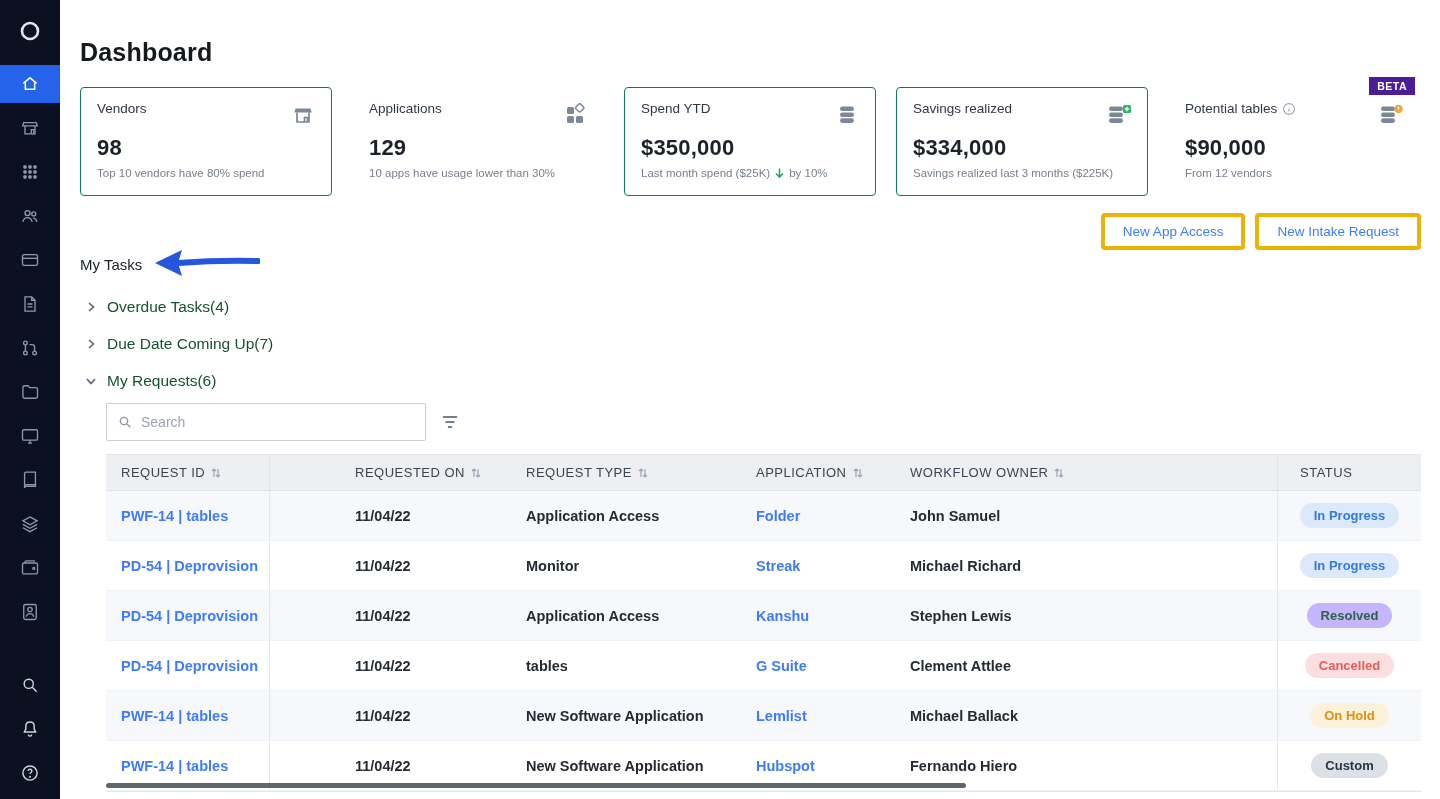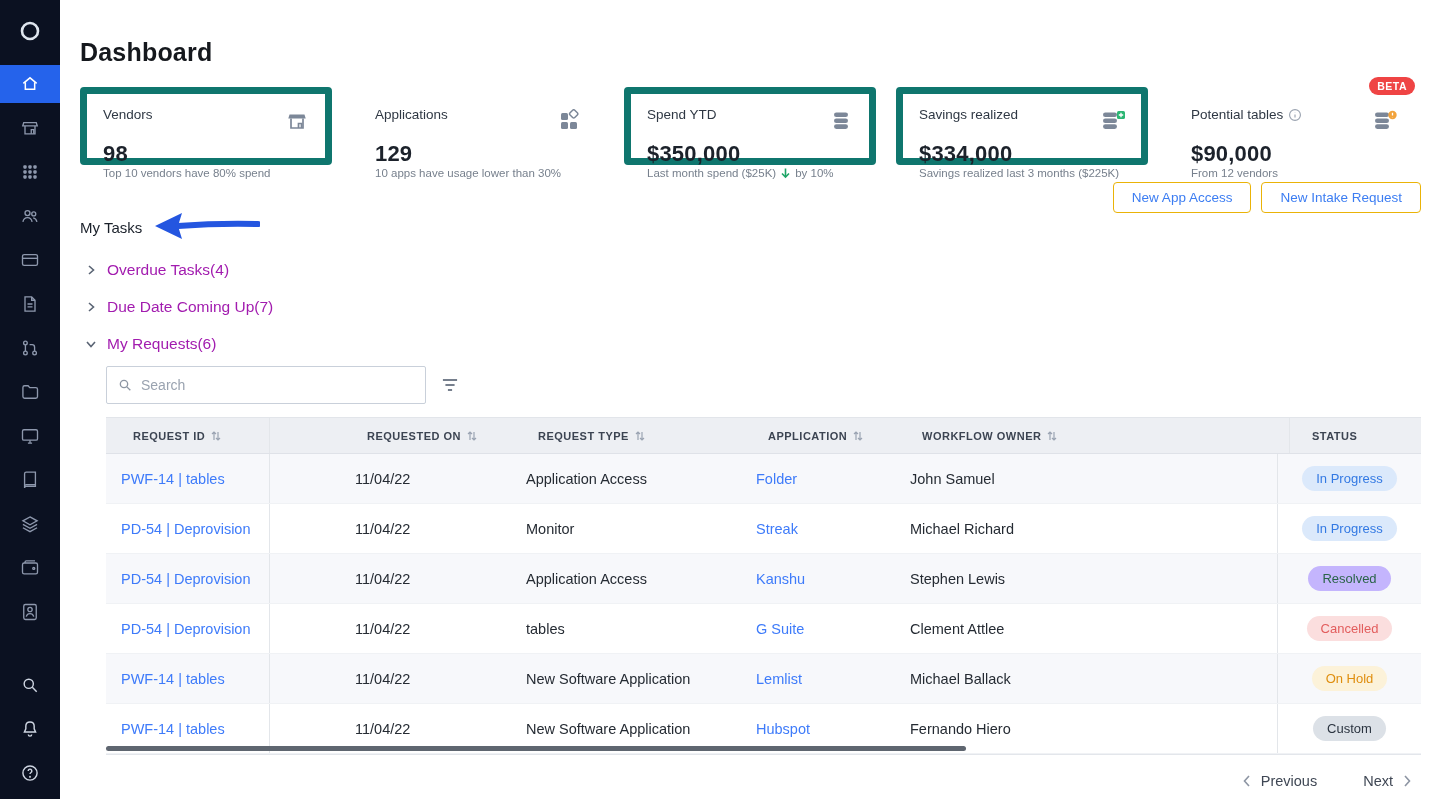"BETA" .beta-badge { background: #ef4444 -> #4c1d95; border-radius: 9px -> 0 }
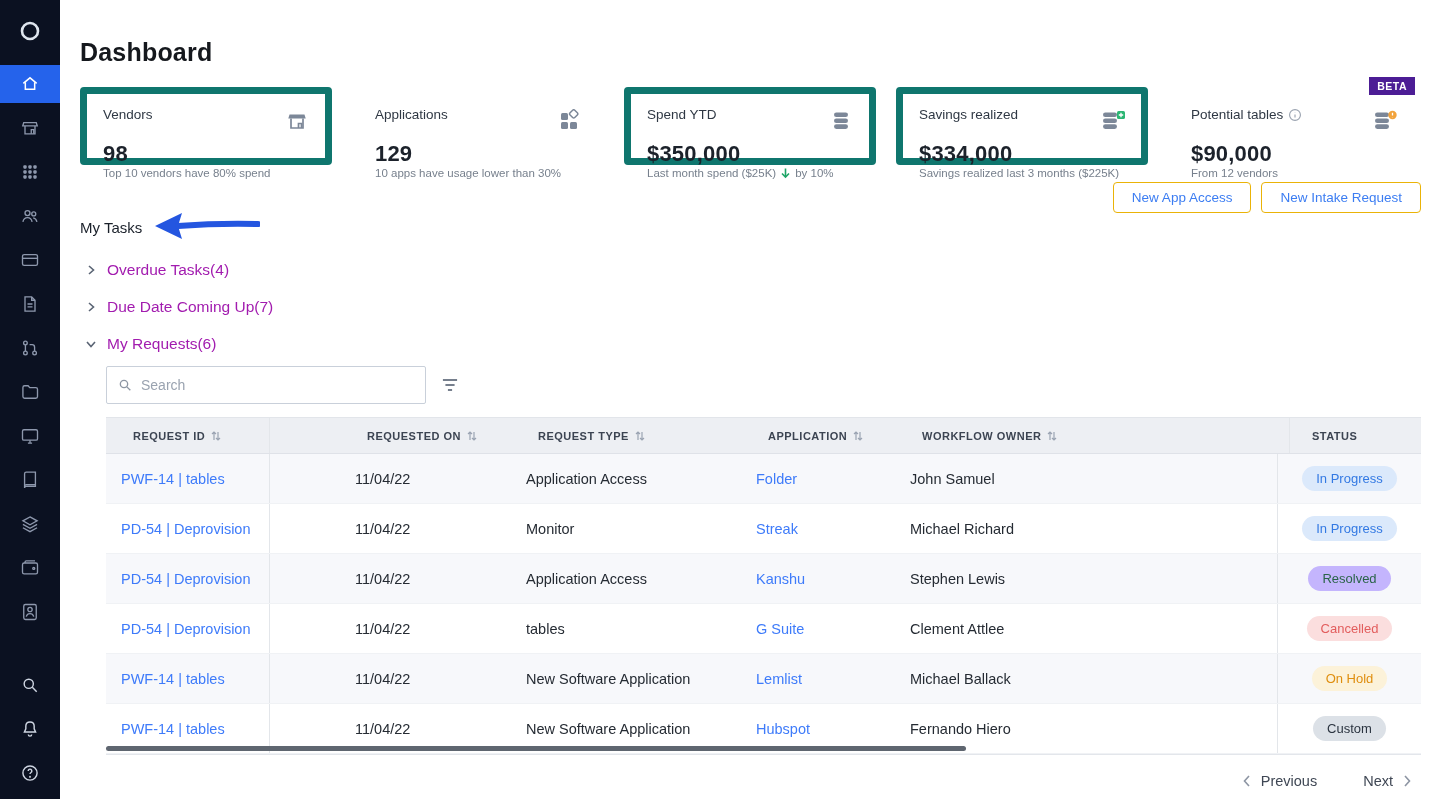"Vendors" .card { border: 7px solid #0f766e -> 1px solid #0f766e; height: 78px -> 109px }
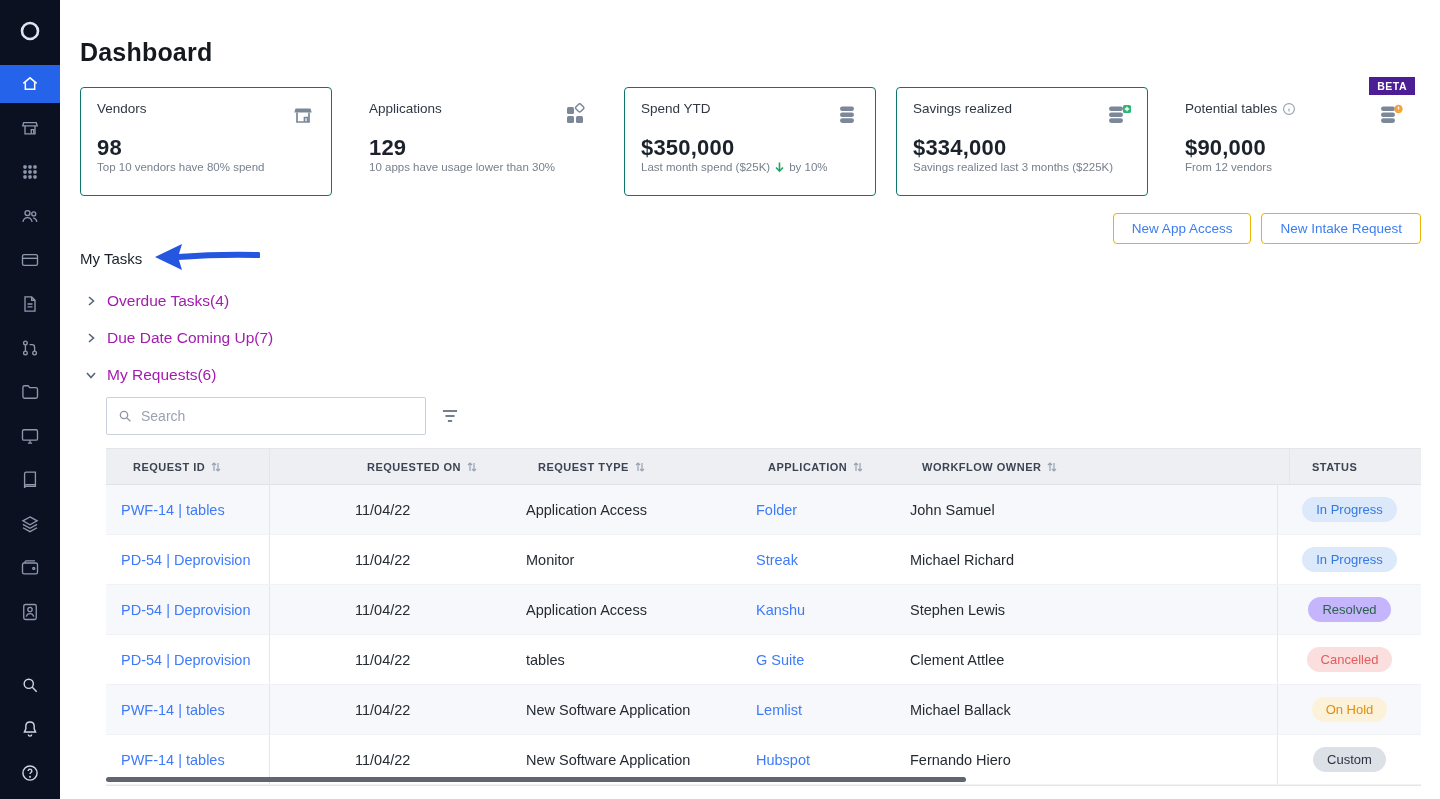"Top 10 vendors have 80%" .card-sub { margin-top: none -> 6px }
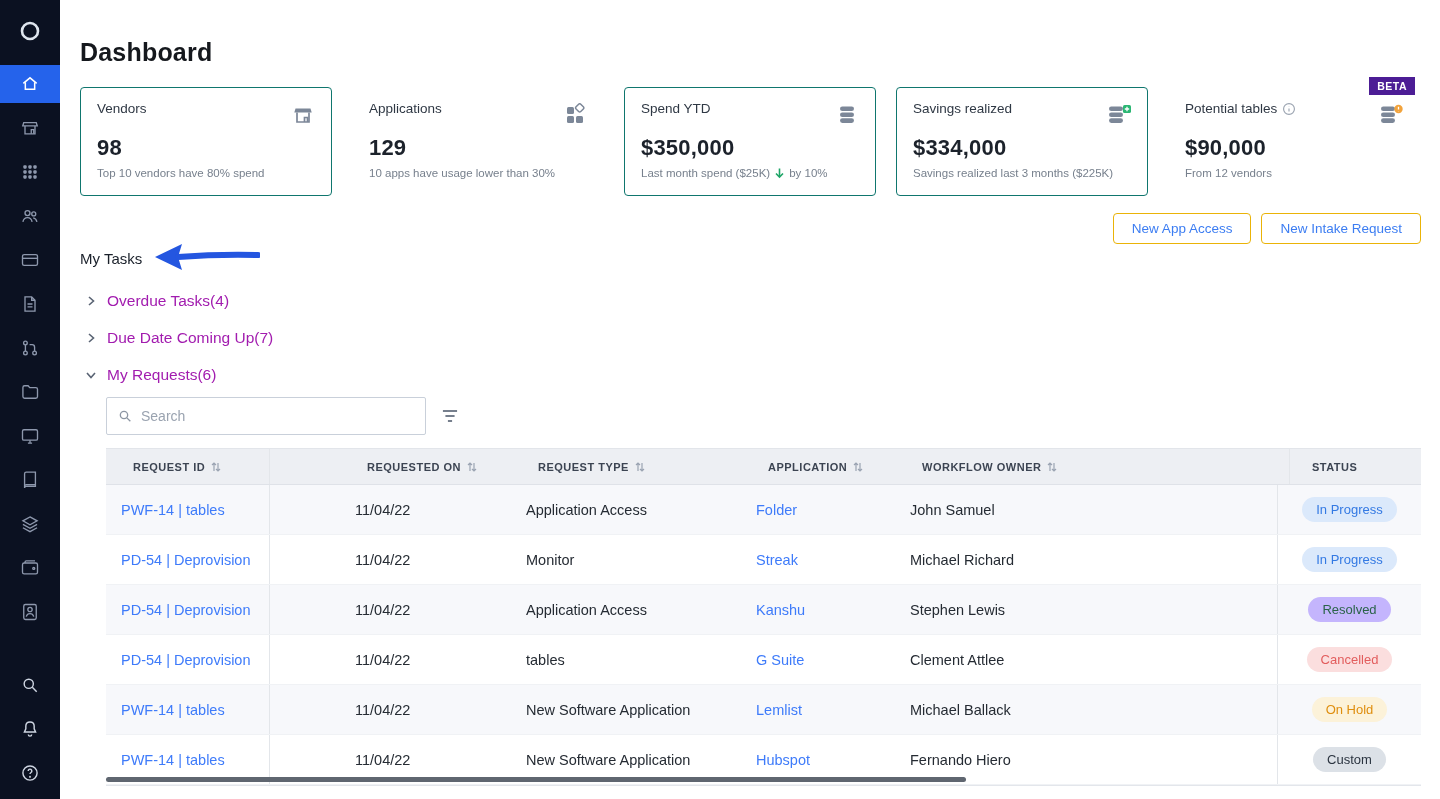"New App Access" .btn-outline { border: 1px solid #eab308 -> 4px solid #eab308 }
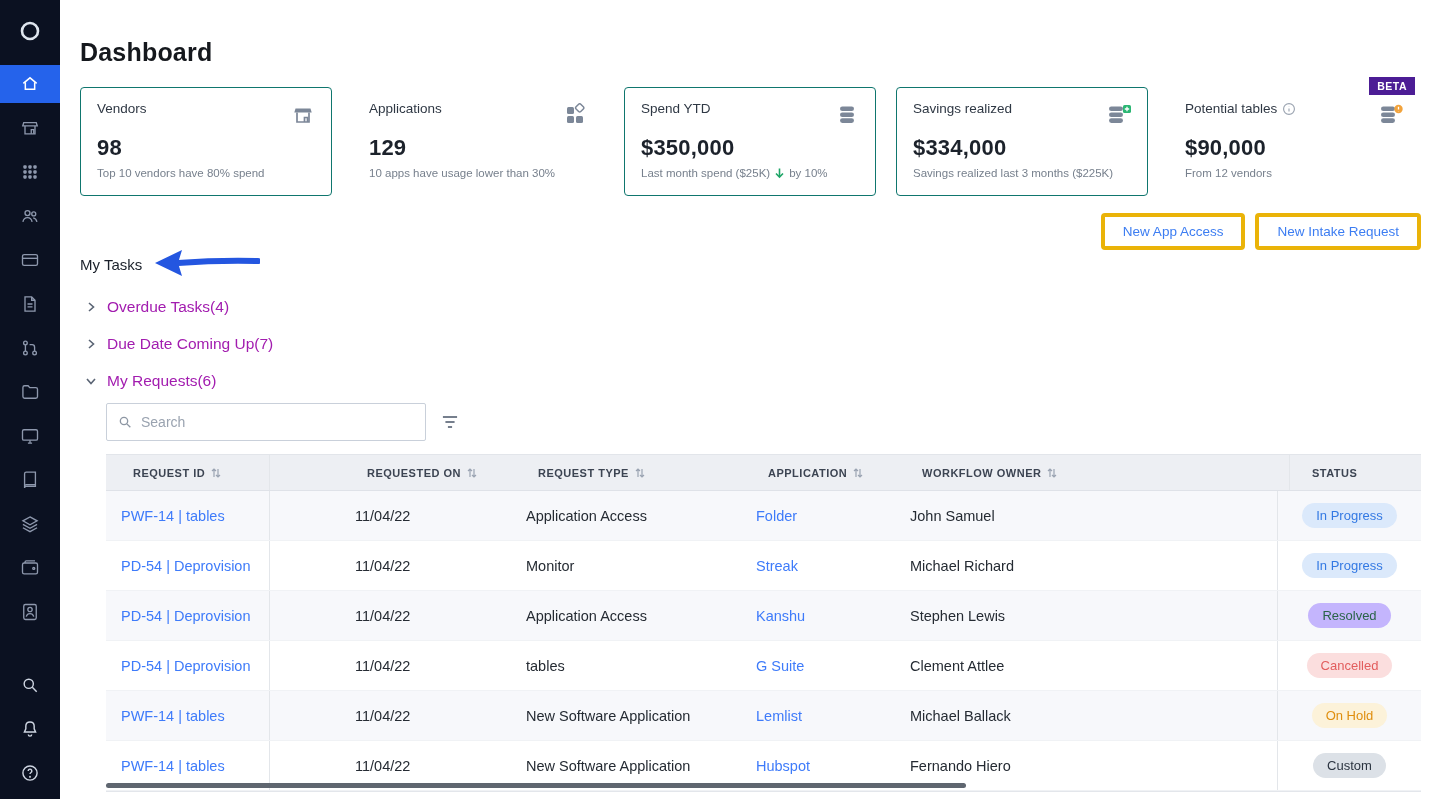"Overdue Tasks(4)" .section-label { color: #a21caf -> #14532d }
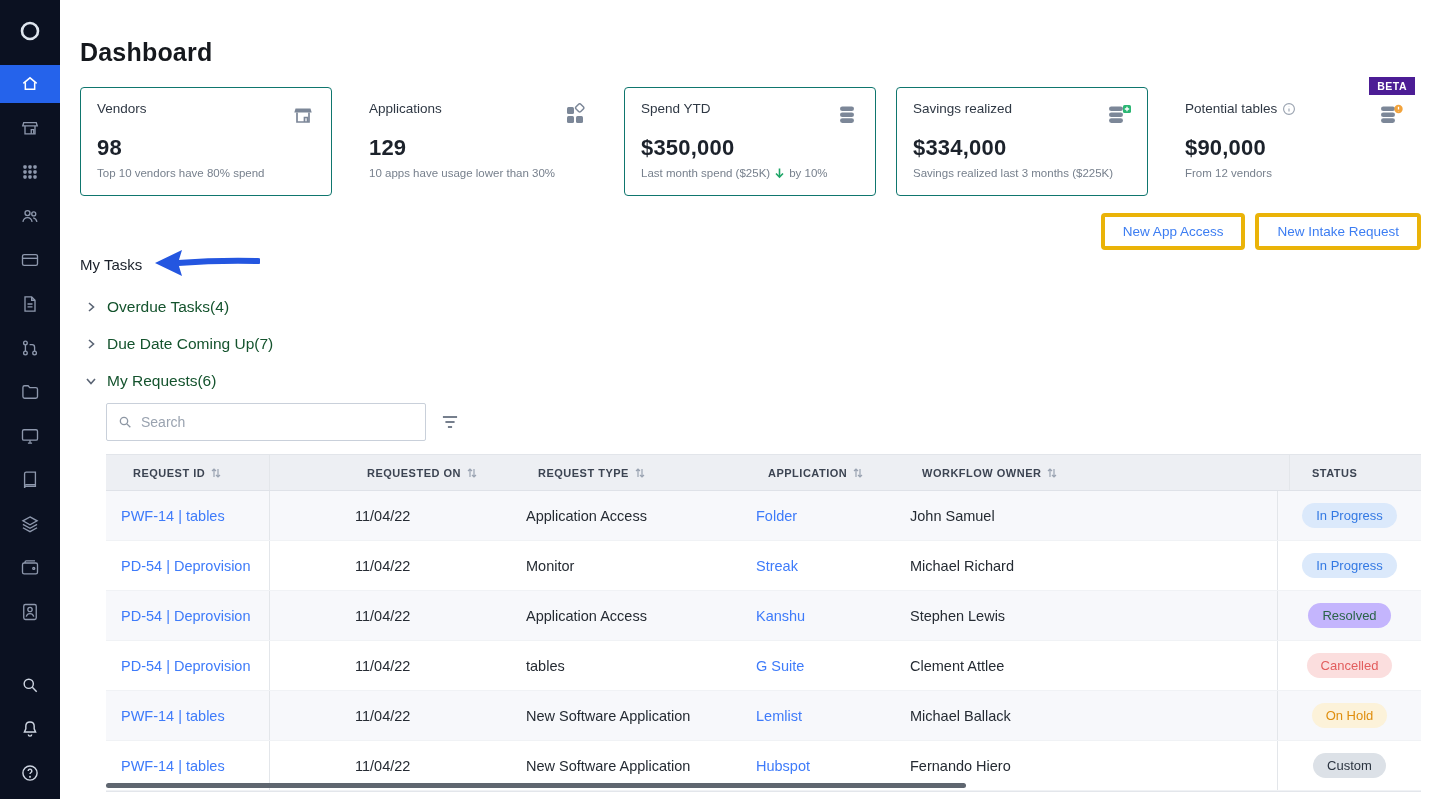"REQUEST ID" .hcell { font-size: 11px -> 13px; font-weight: 700 -> 400; margin-left: 12px -> none }
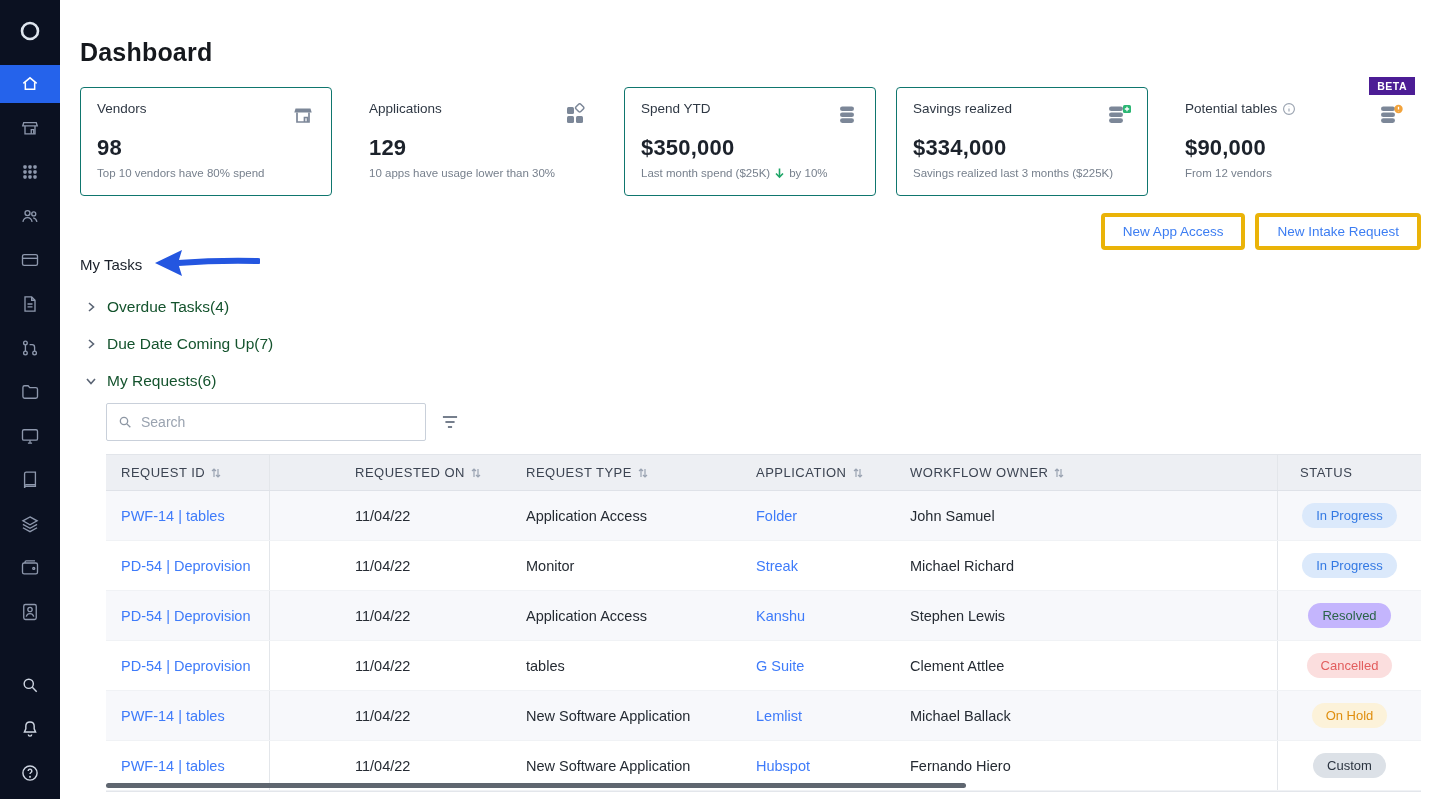"PWF-14 | tables" .trow { font-weight: none -> bold }
